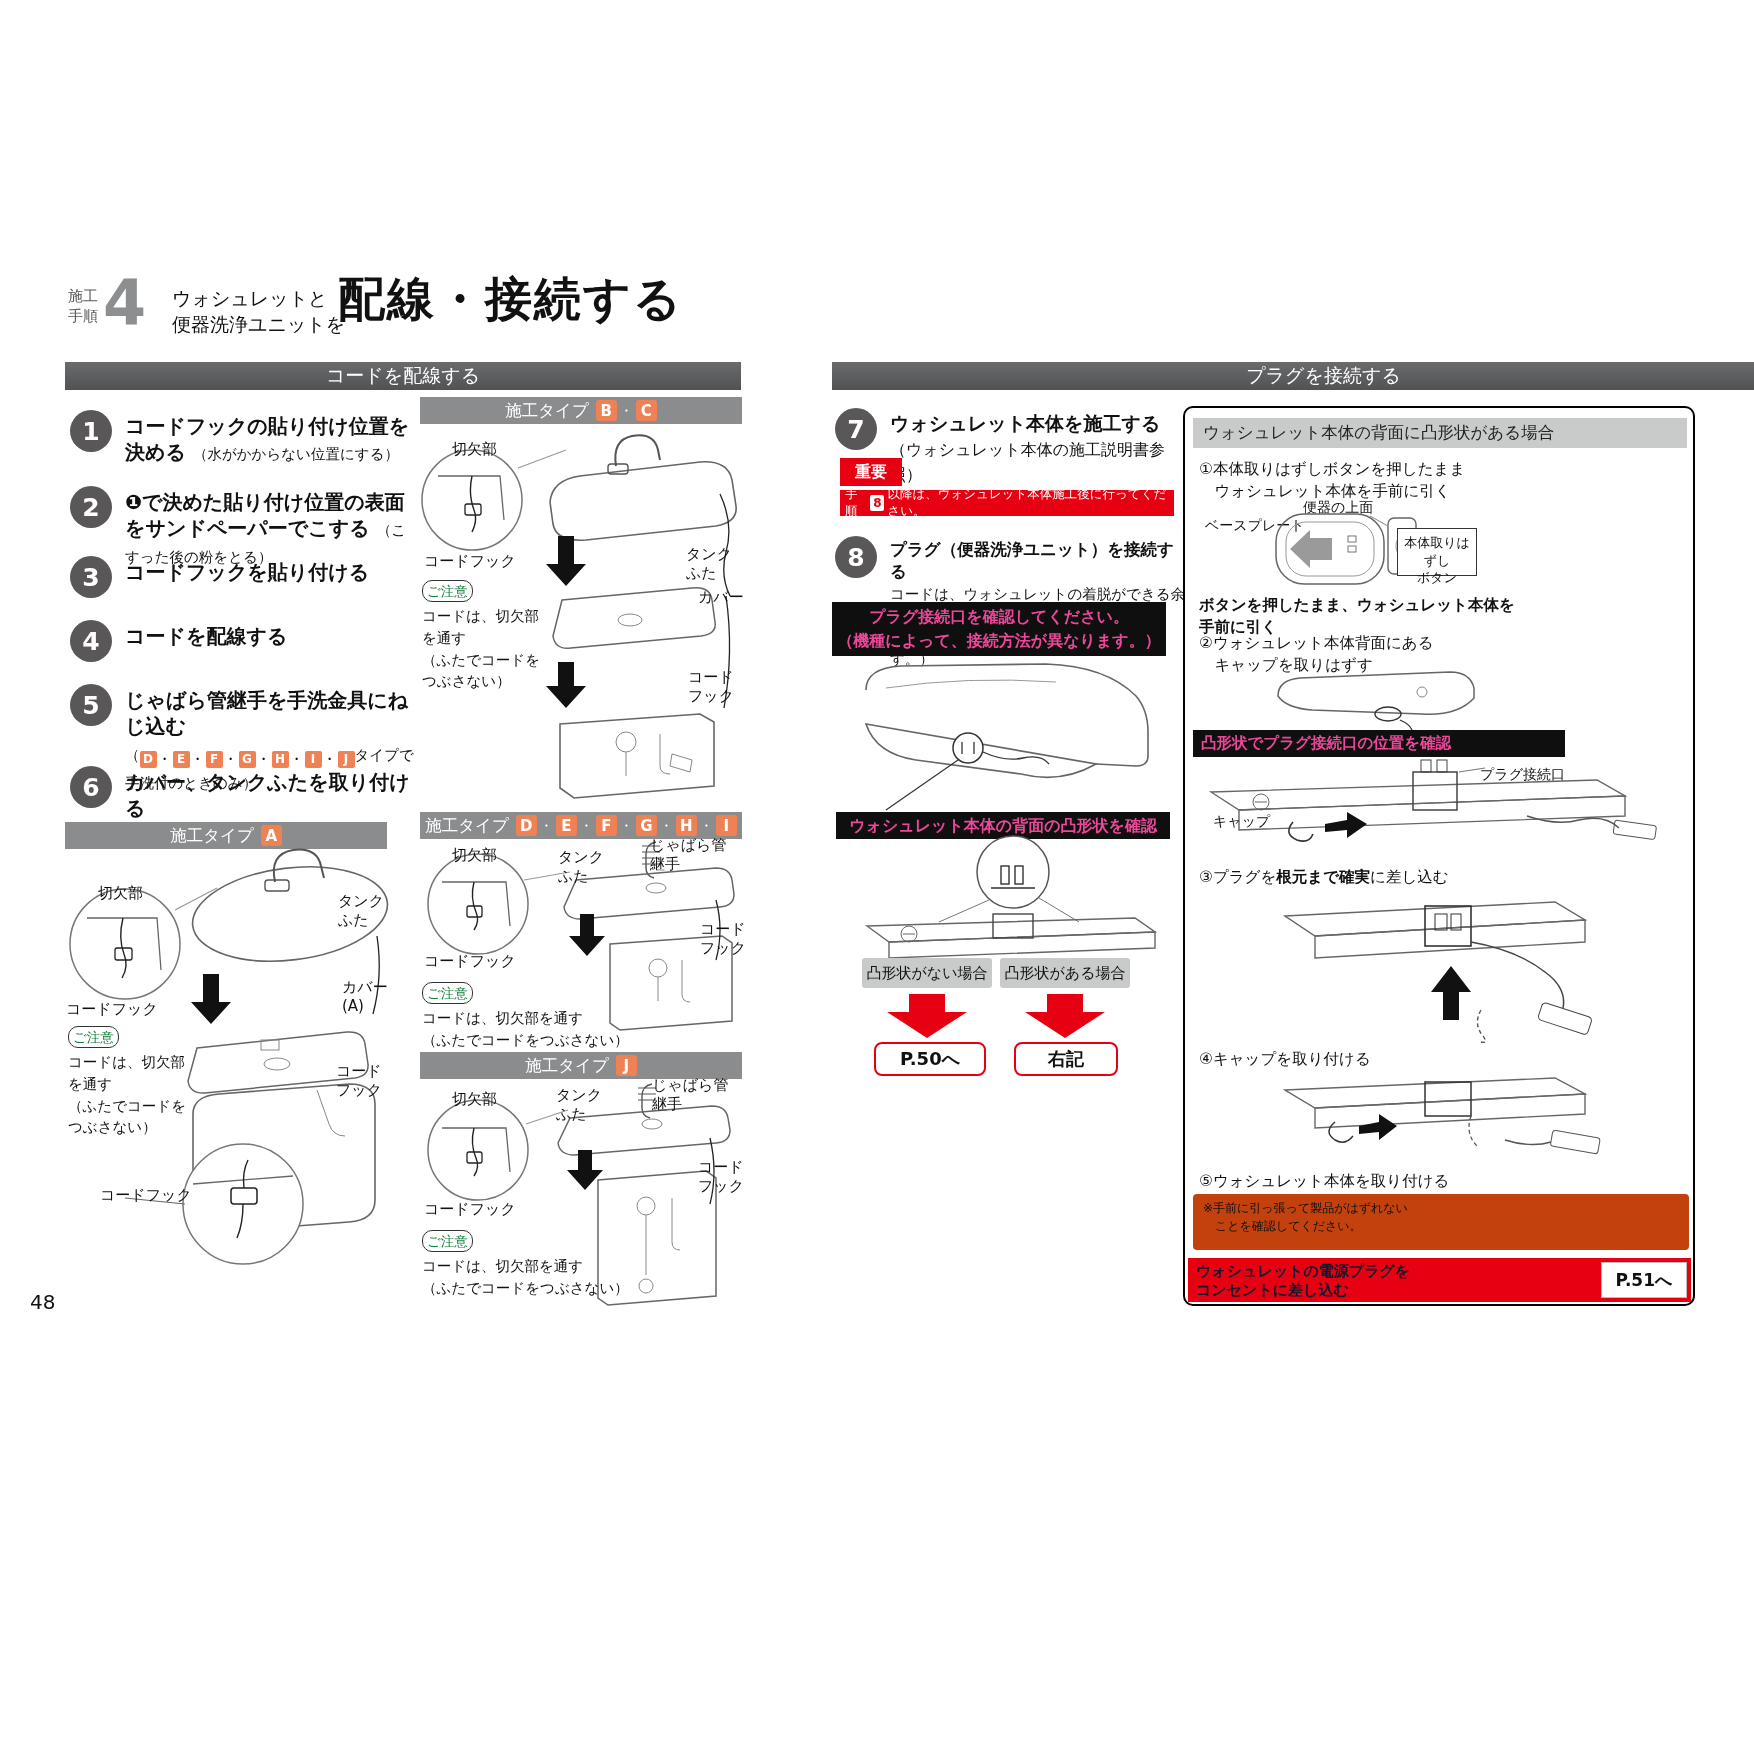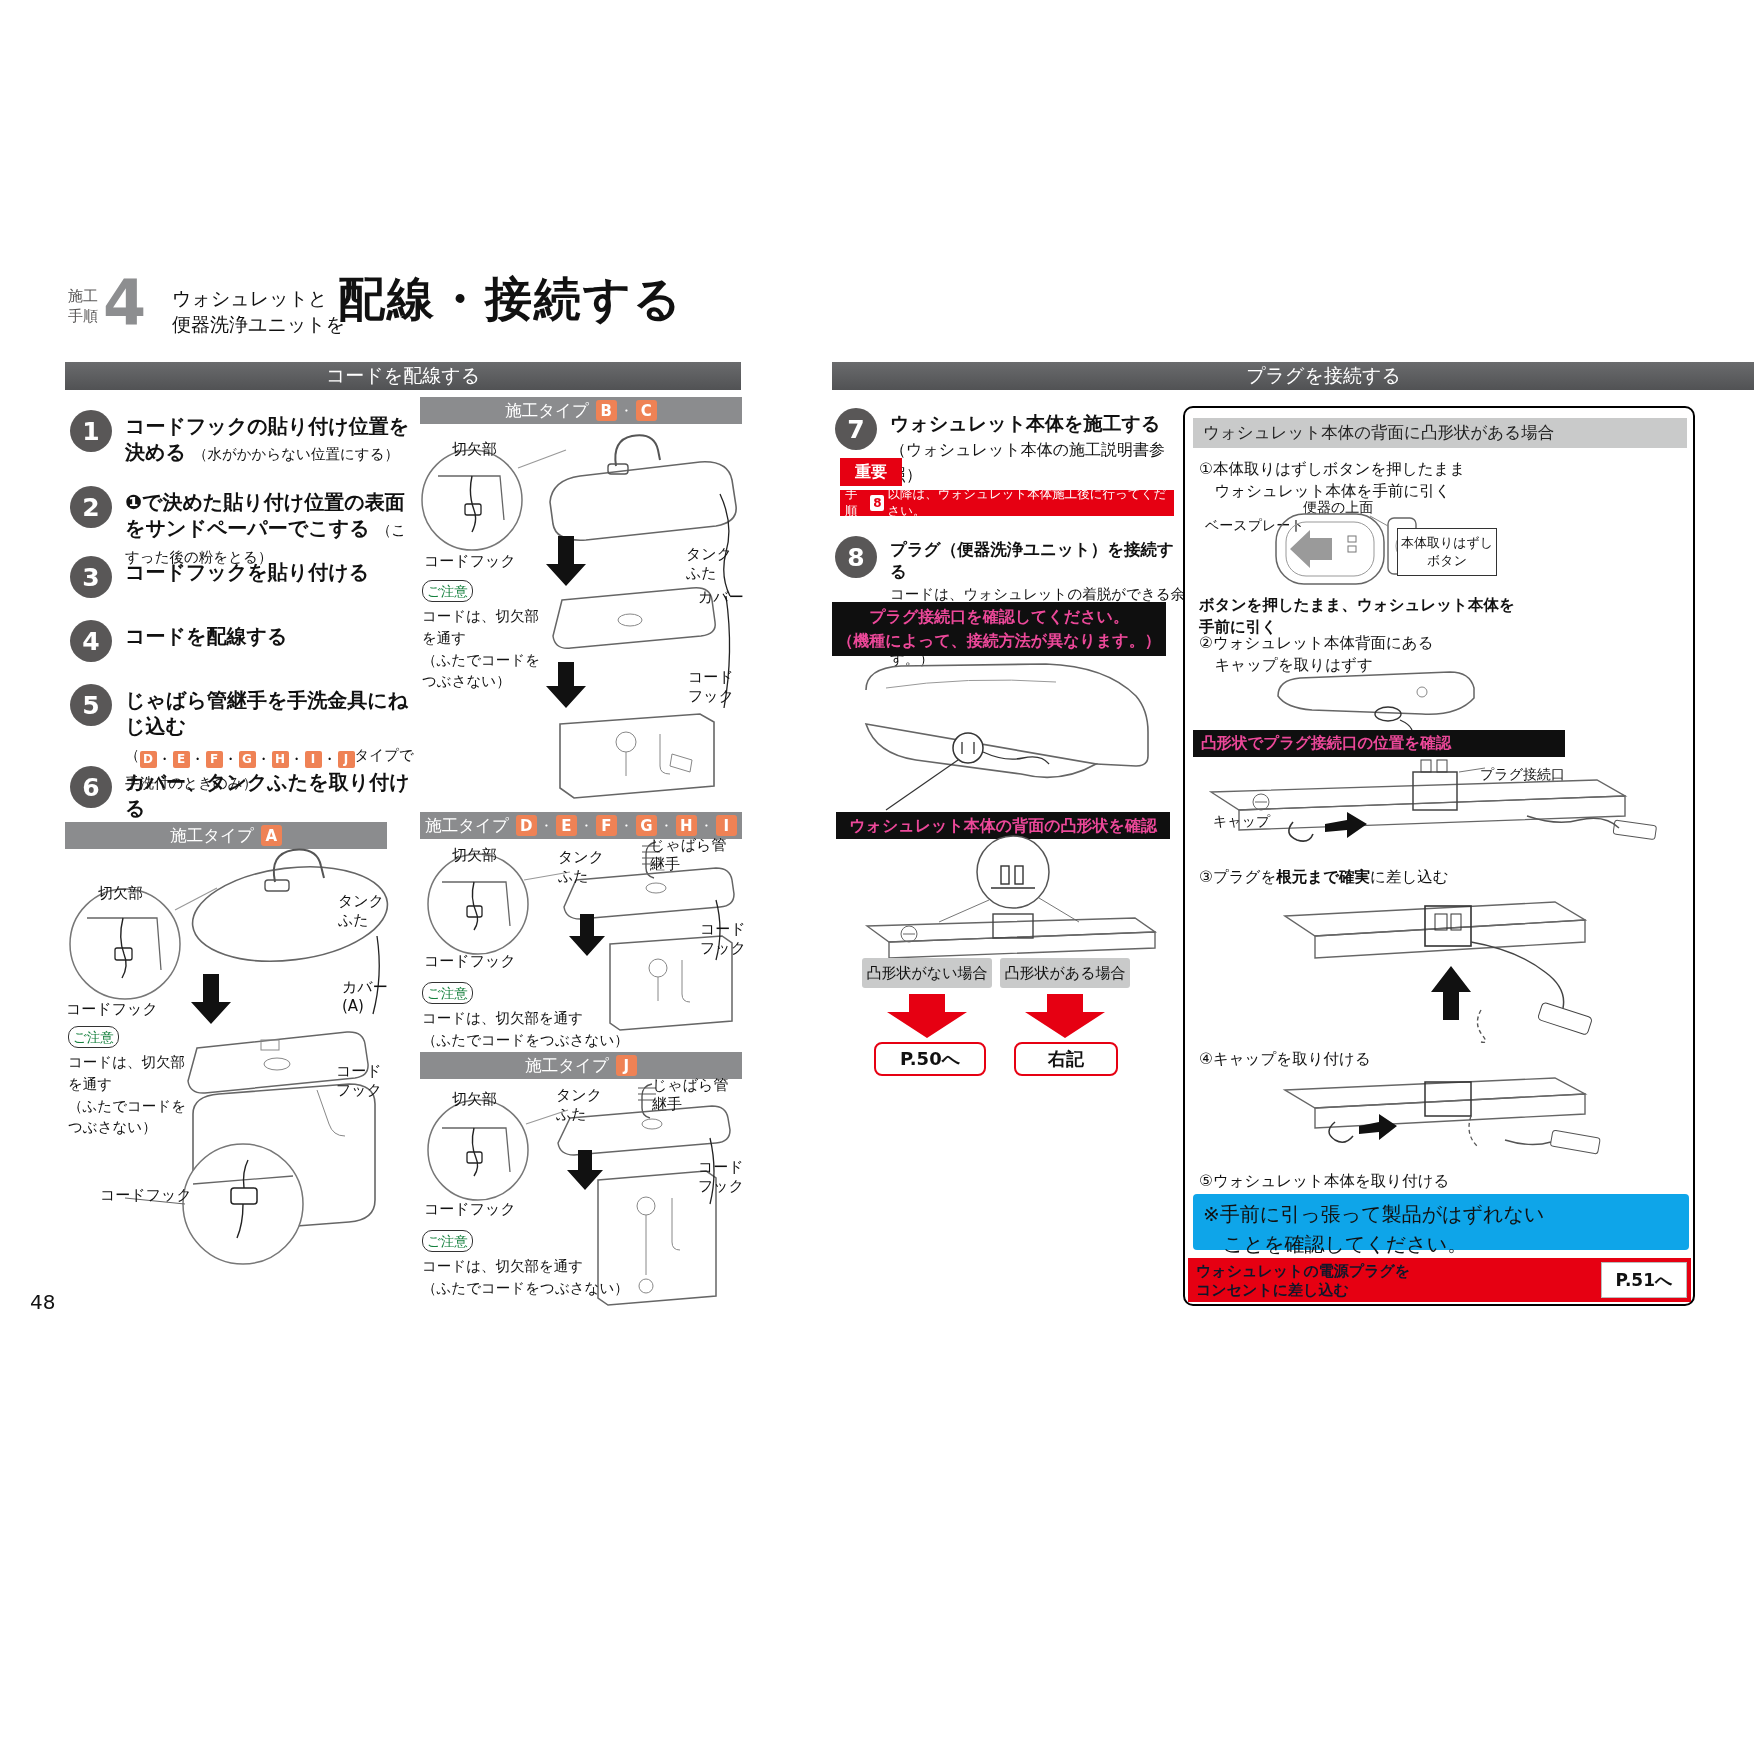"本体取りはずし" div.btn-box { width: 100px -> 80px }
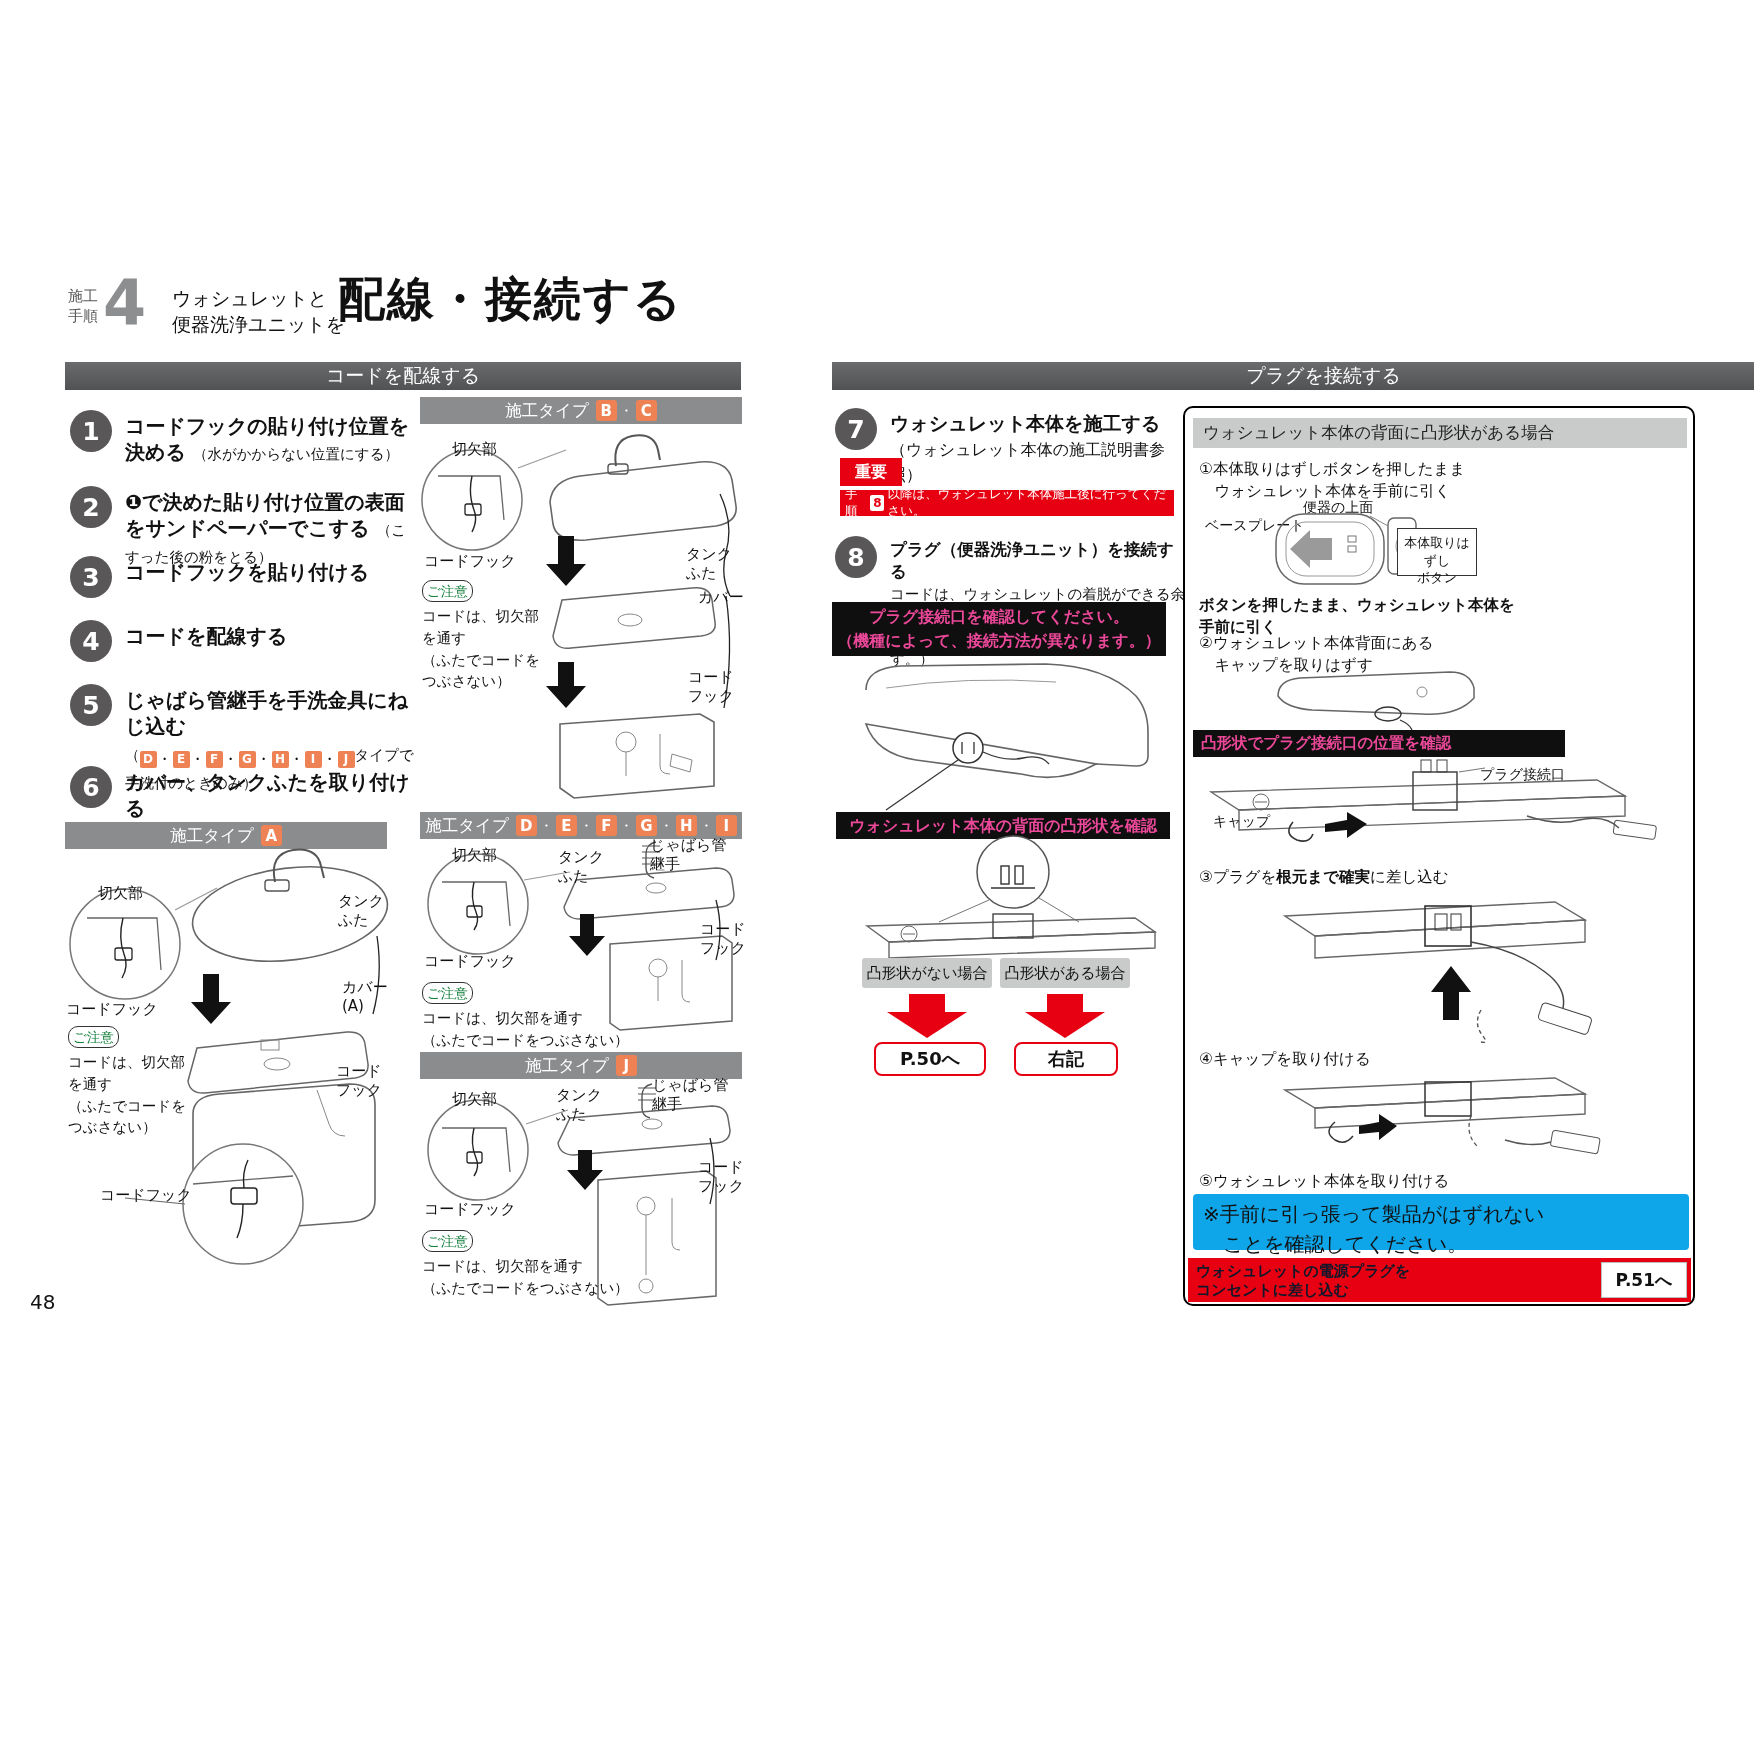"※手前に引っ張って製品がはずれない" .gray-note { background: #0ea5e9 -> #c2410c; font-size: 20px -> 12px }
